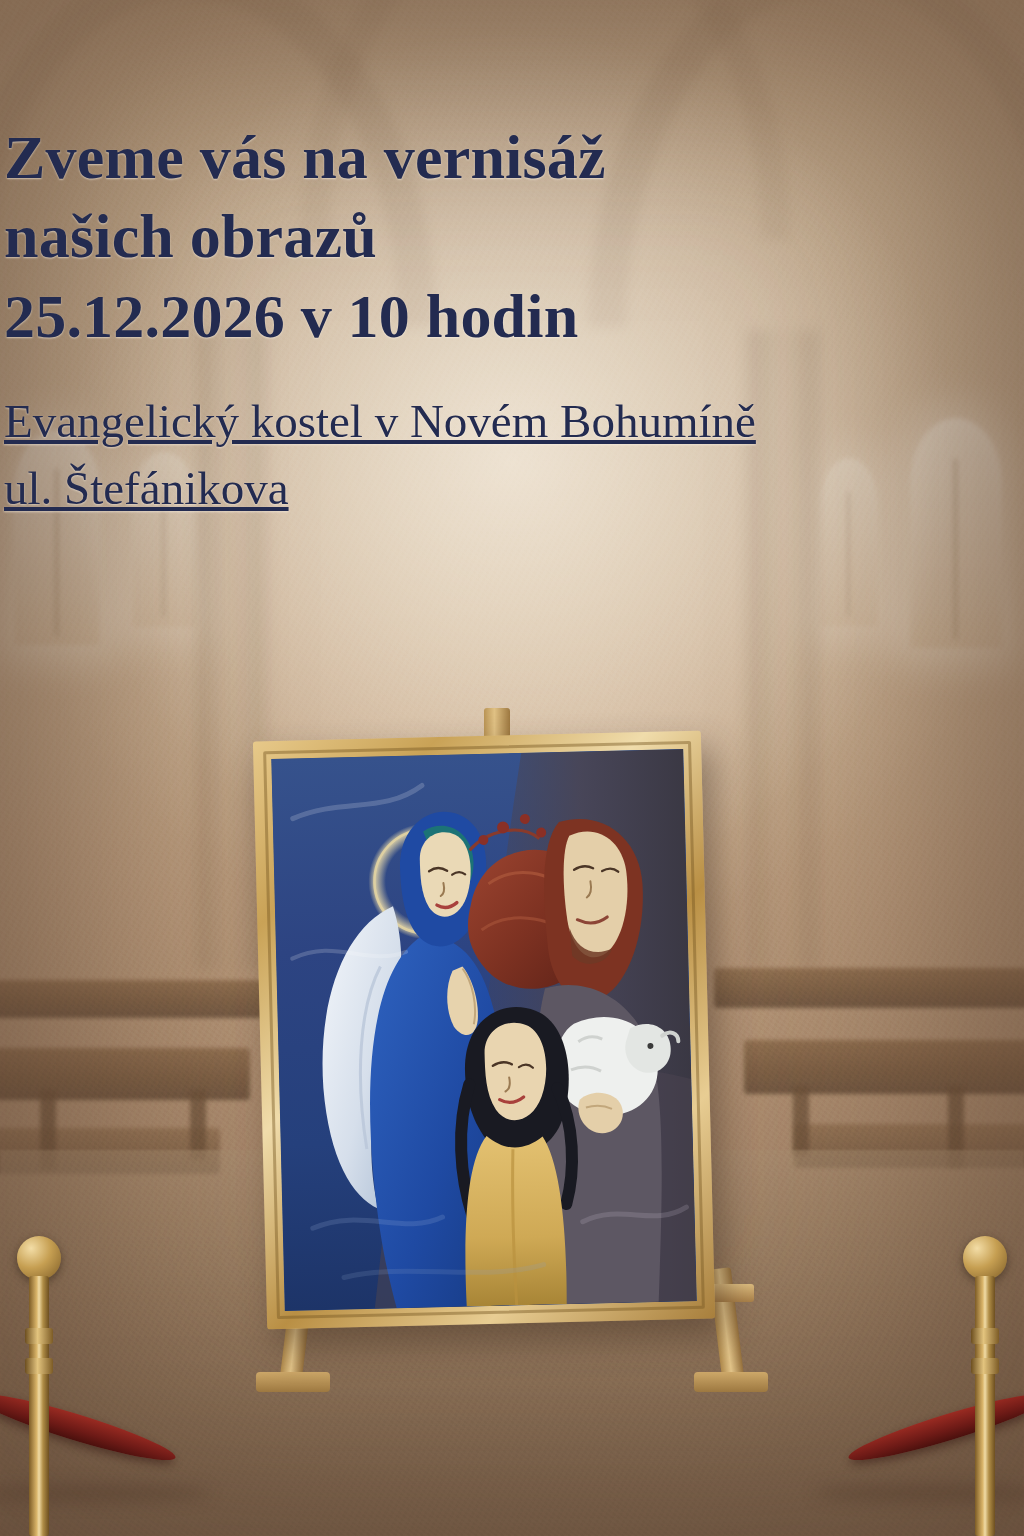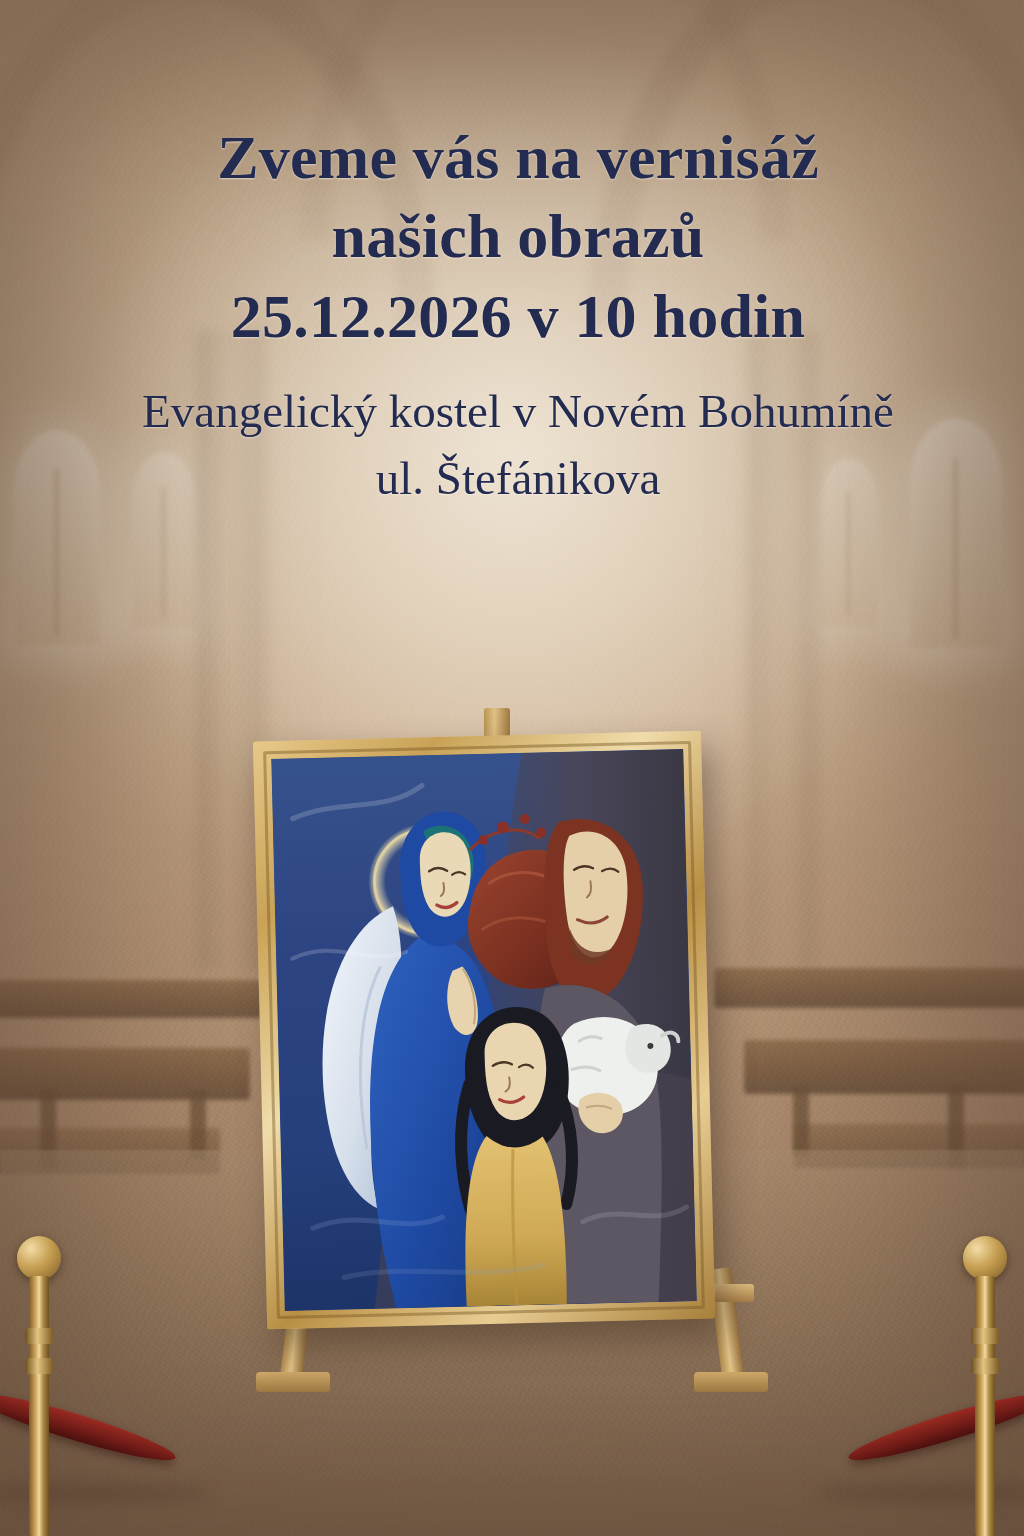"Zveme vás na vernisáž" .text-block { left: 12px -> 4px; text-align: center -> left }
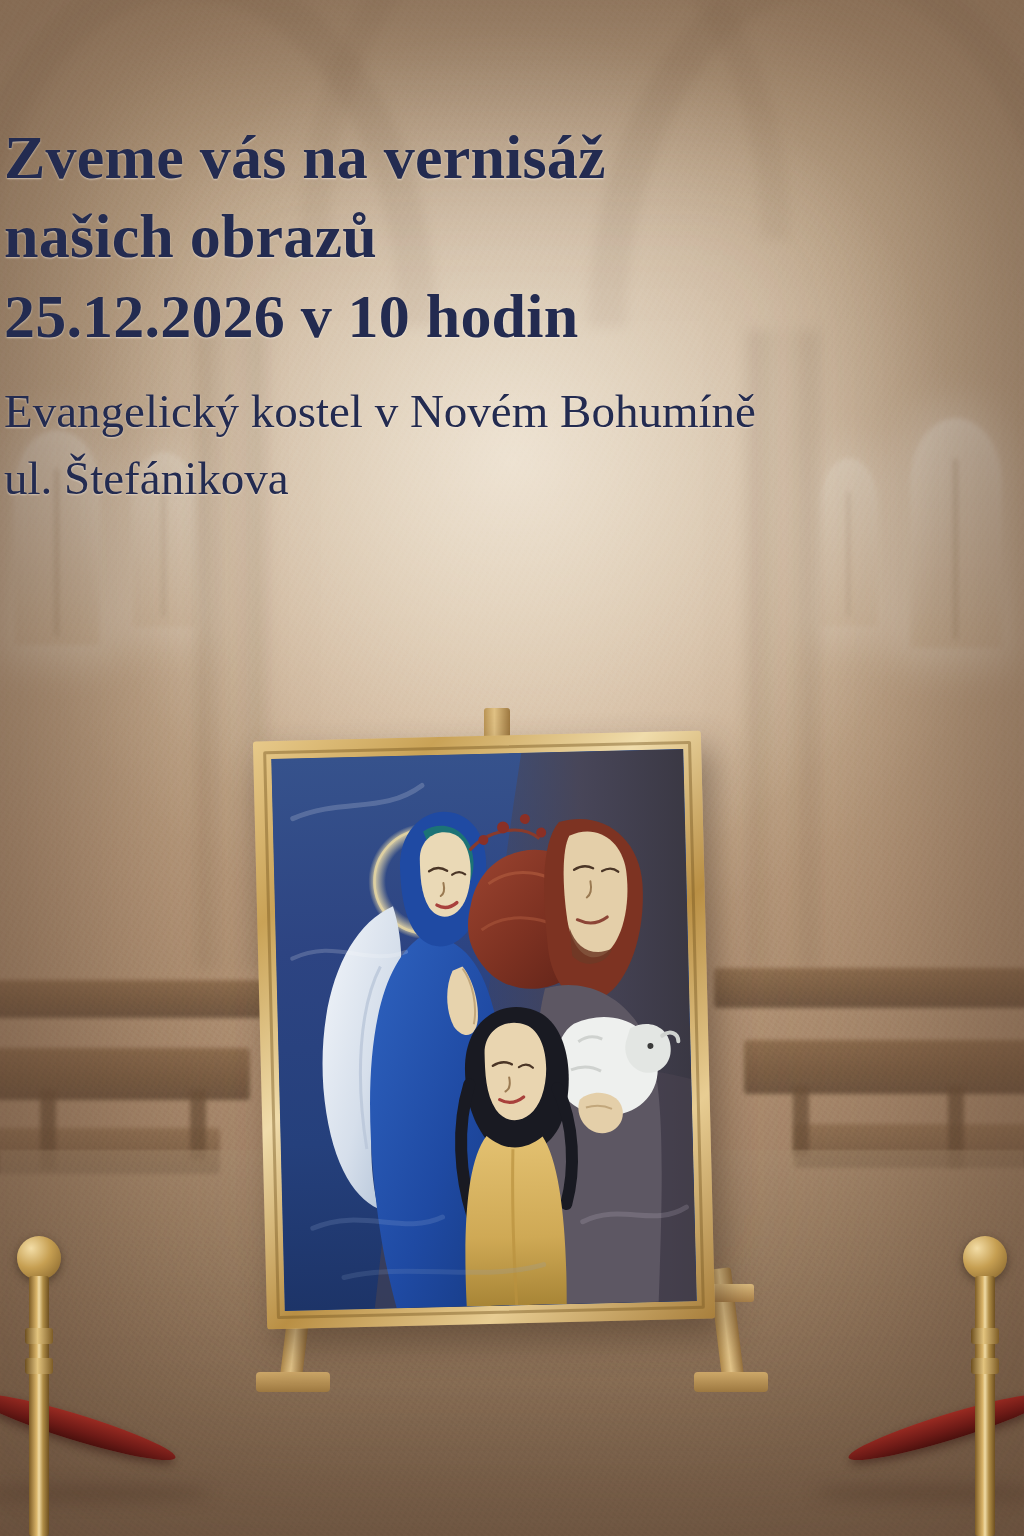"Evangelický kostel v Novém Bohumíně" .subline { margin-top: 22px -> 32px; text-decoration: none -> underline }
